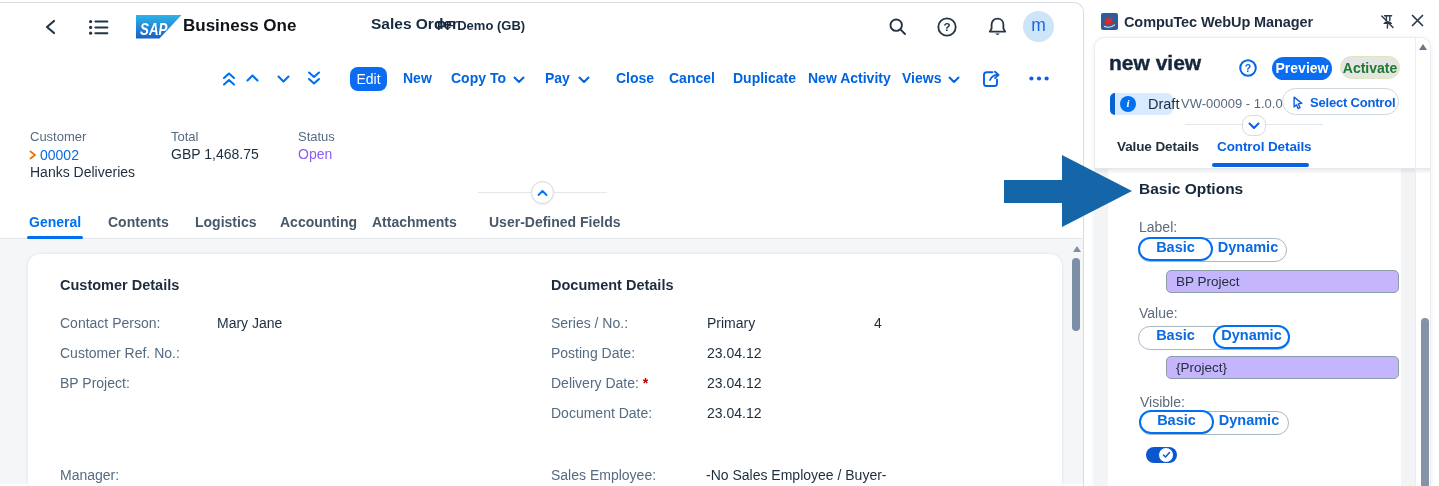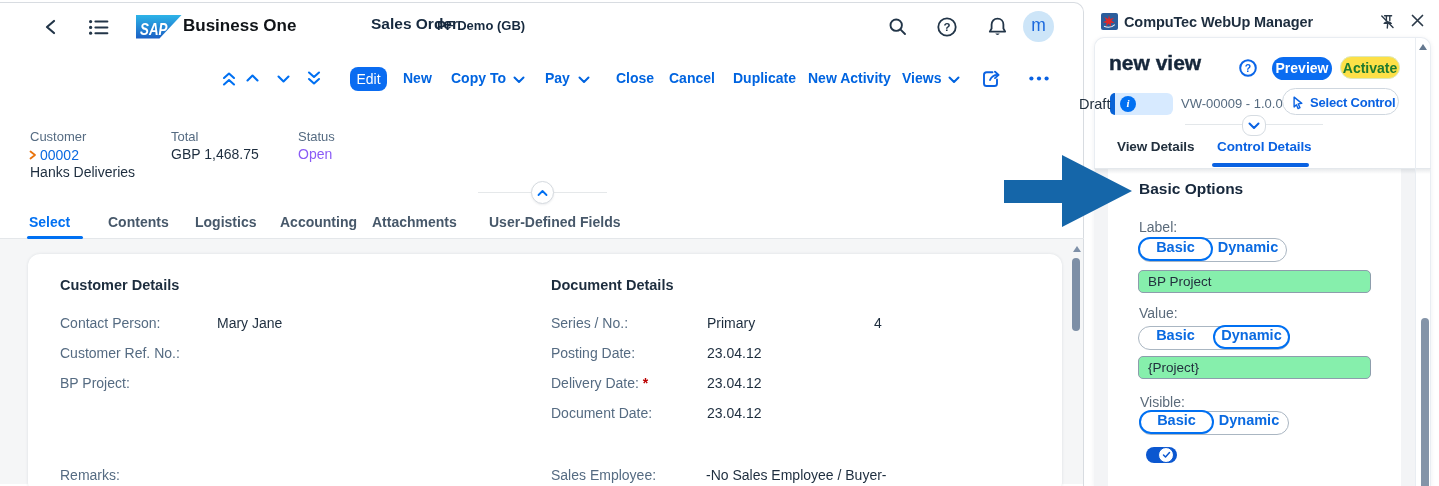"Activate" div.abs { background: #fde047 -> #e5e5e5 }
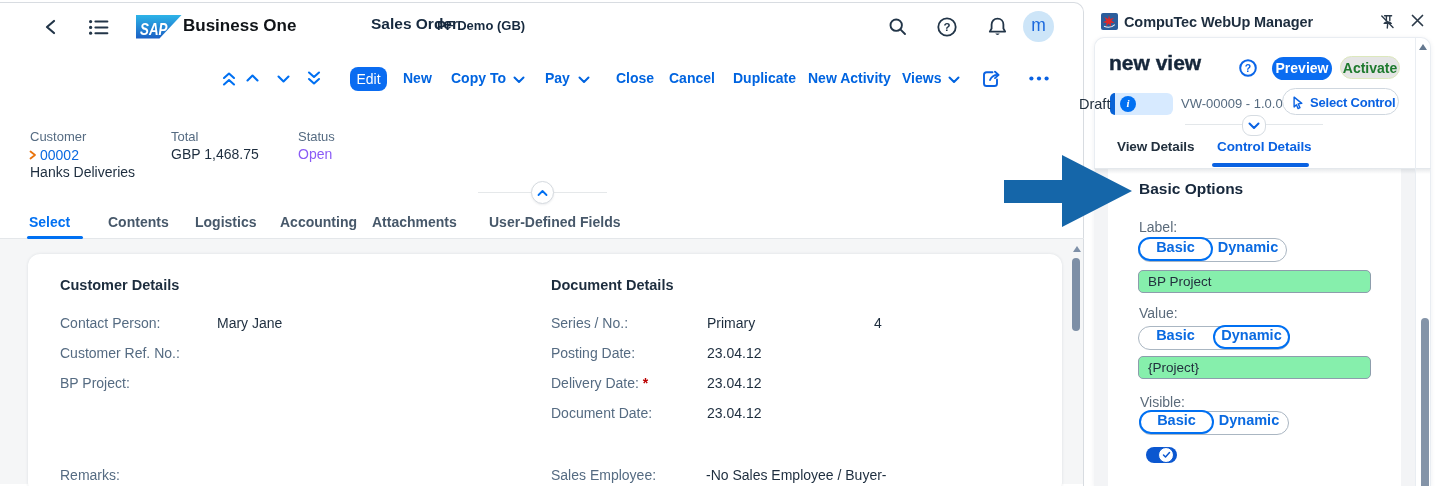"Draft" div.abs { left: 1079px -> 1148px }
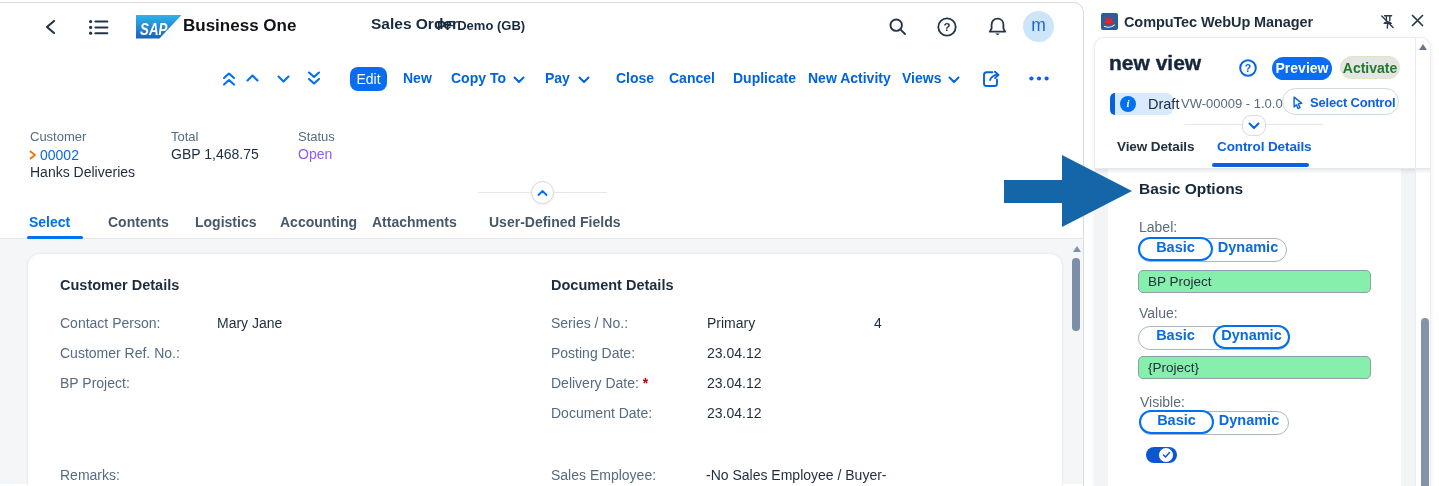"View Details" div.abs { text: View -> Value }
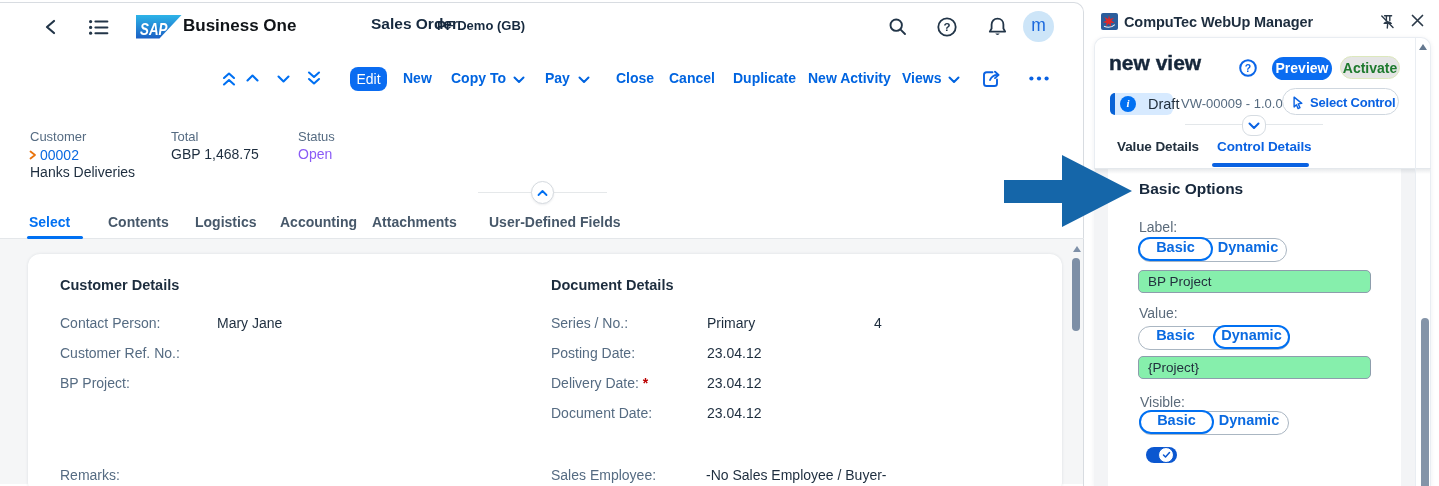"Select" div.tab { text: Select -> General }
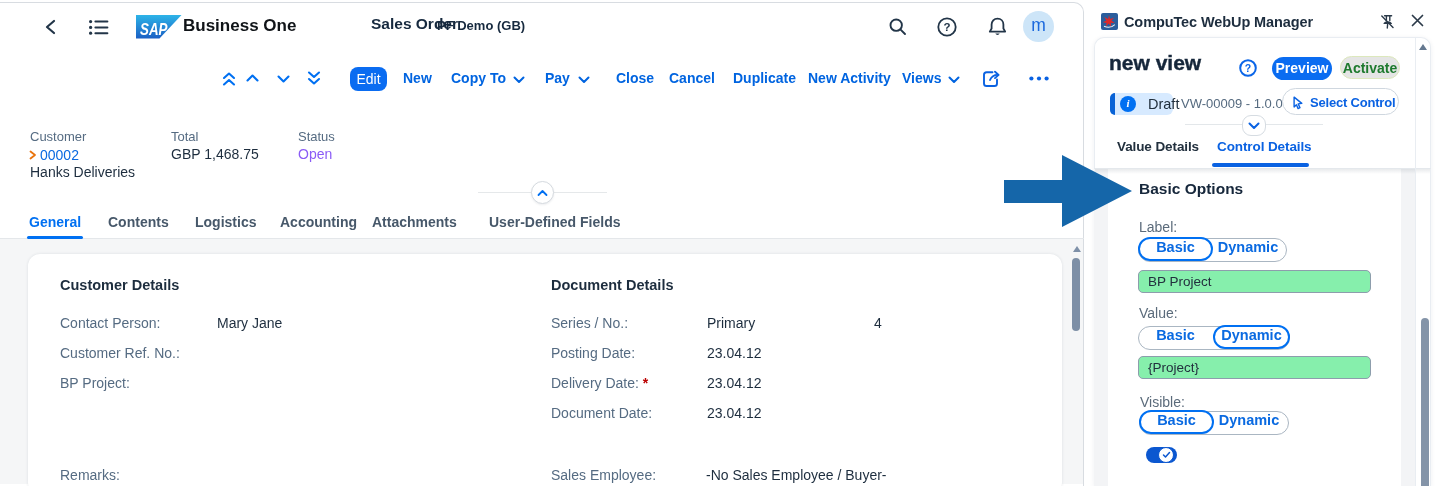"BP Project" .pinput { background: #86efac -> #c4b5fd; margin-left: none -> 28px }
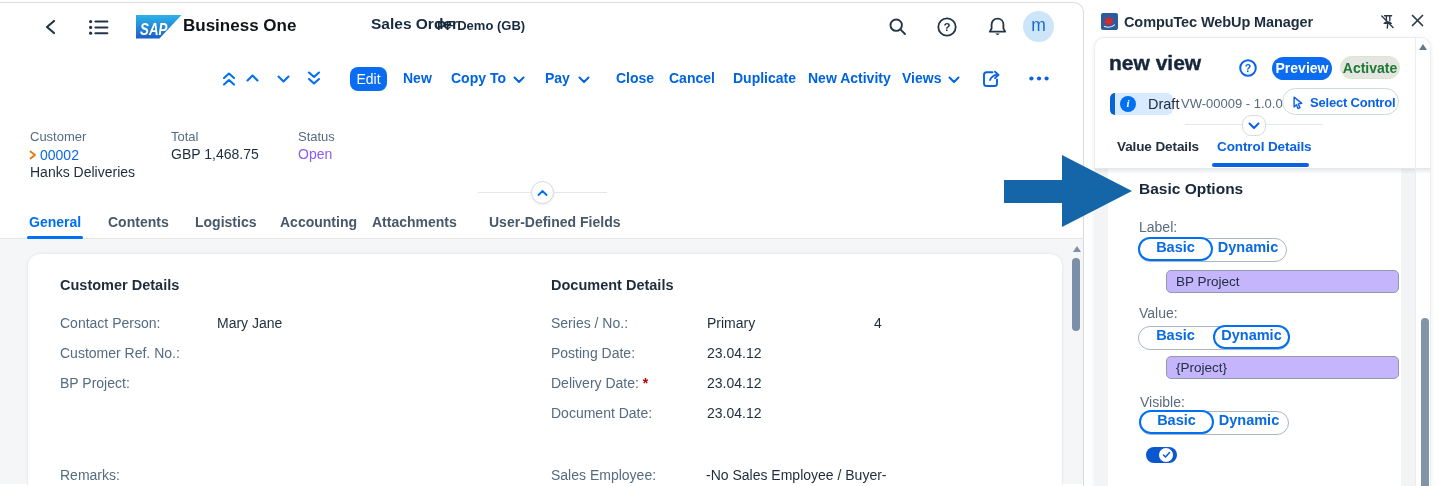"Remarks:" div.flabel { text: Remarks -> Manager }
